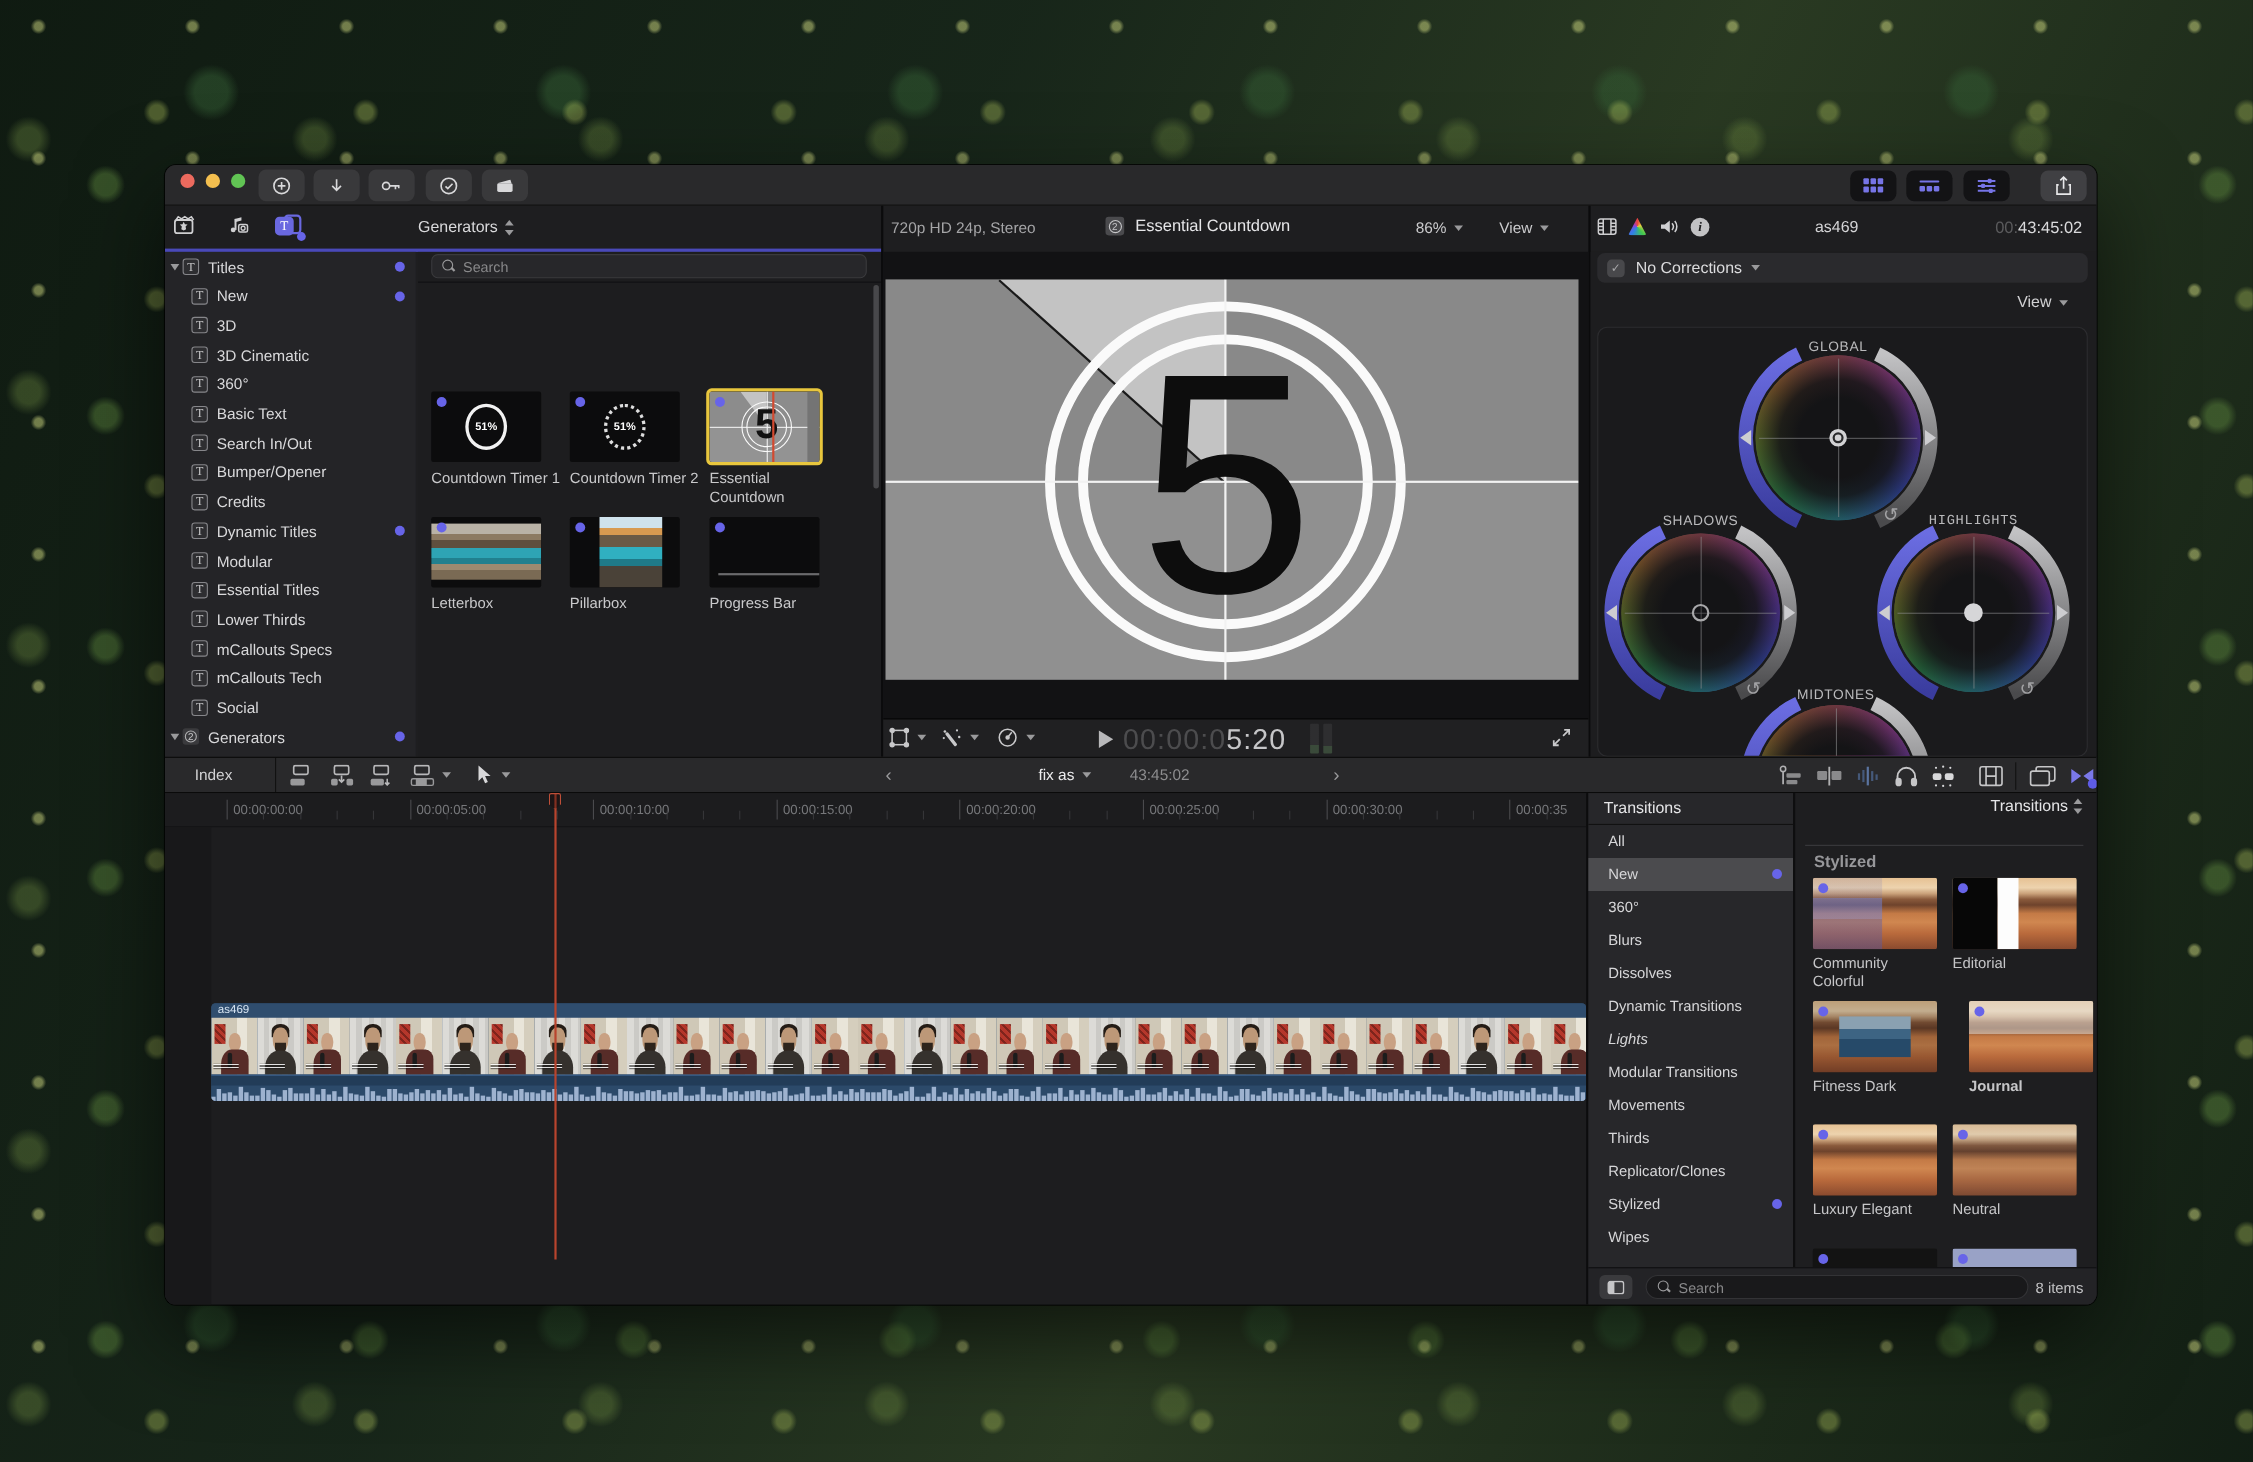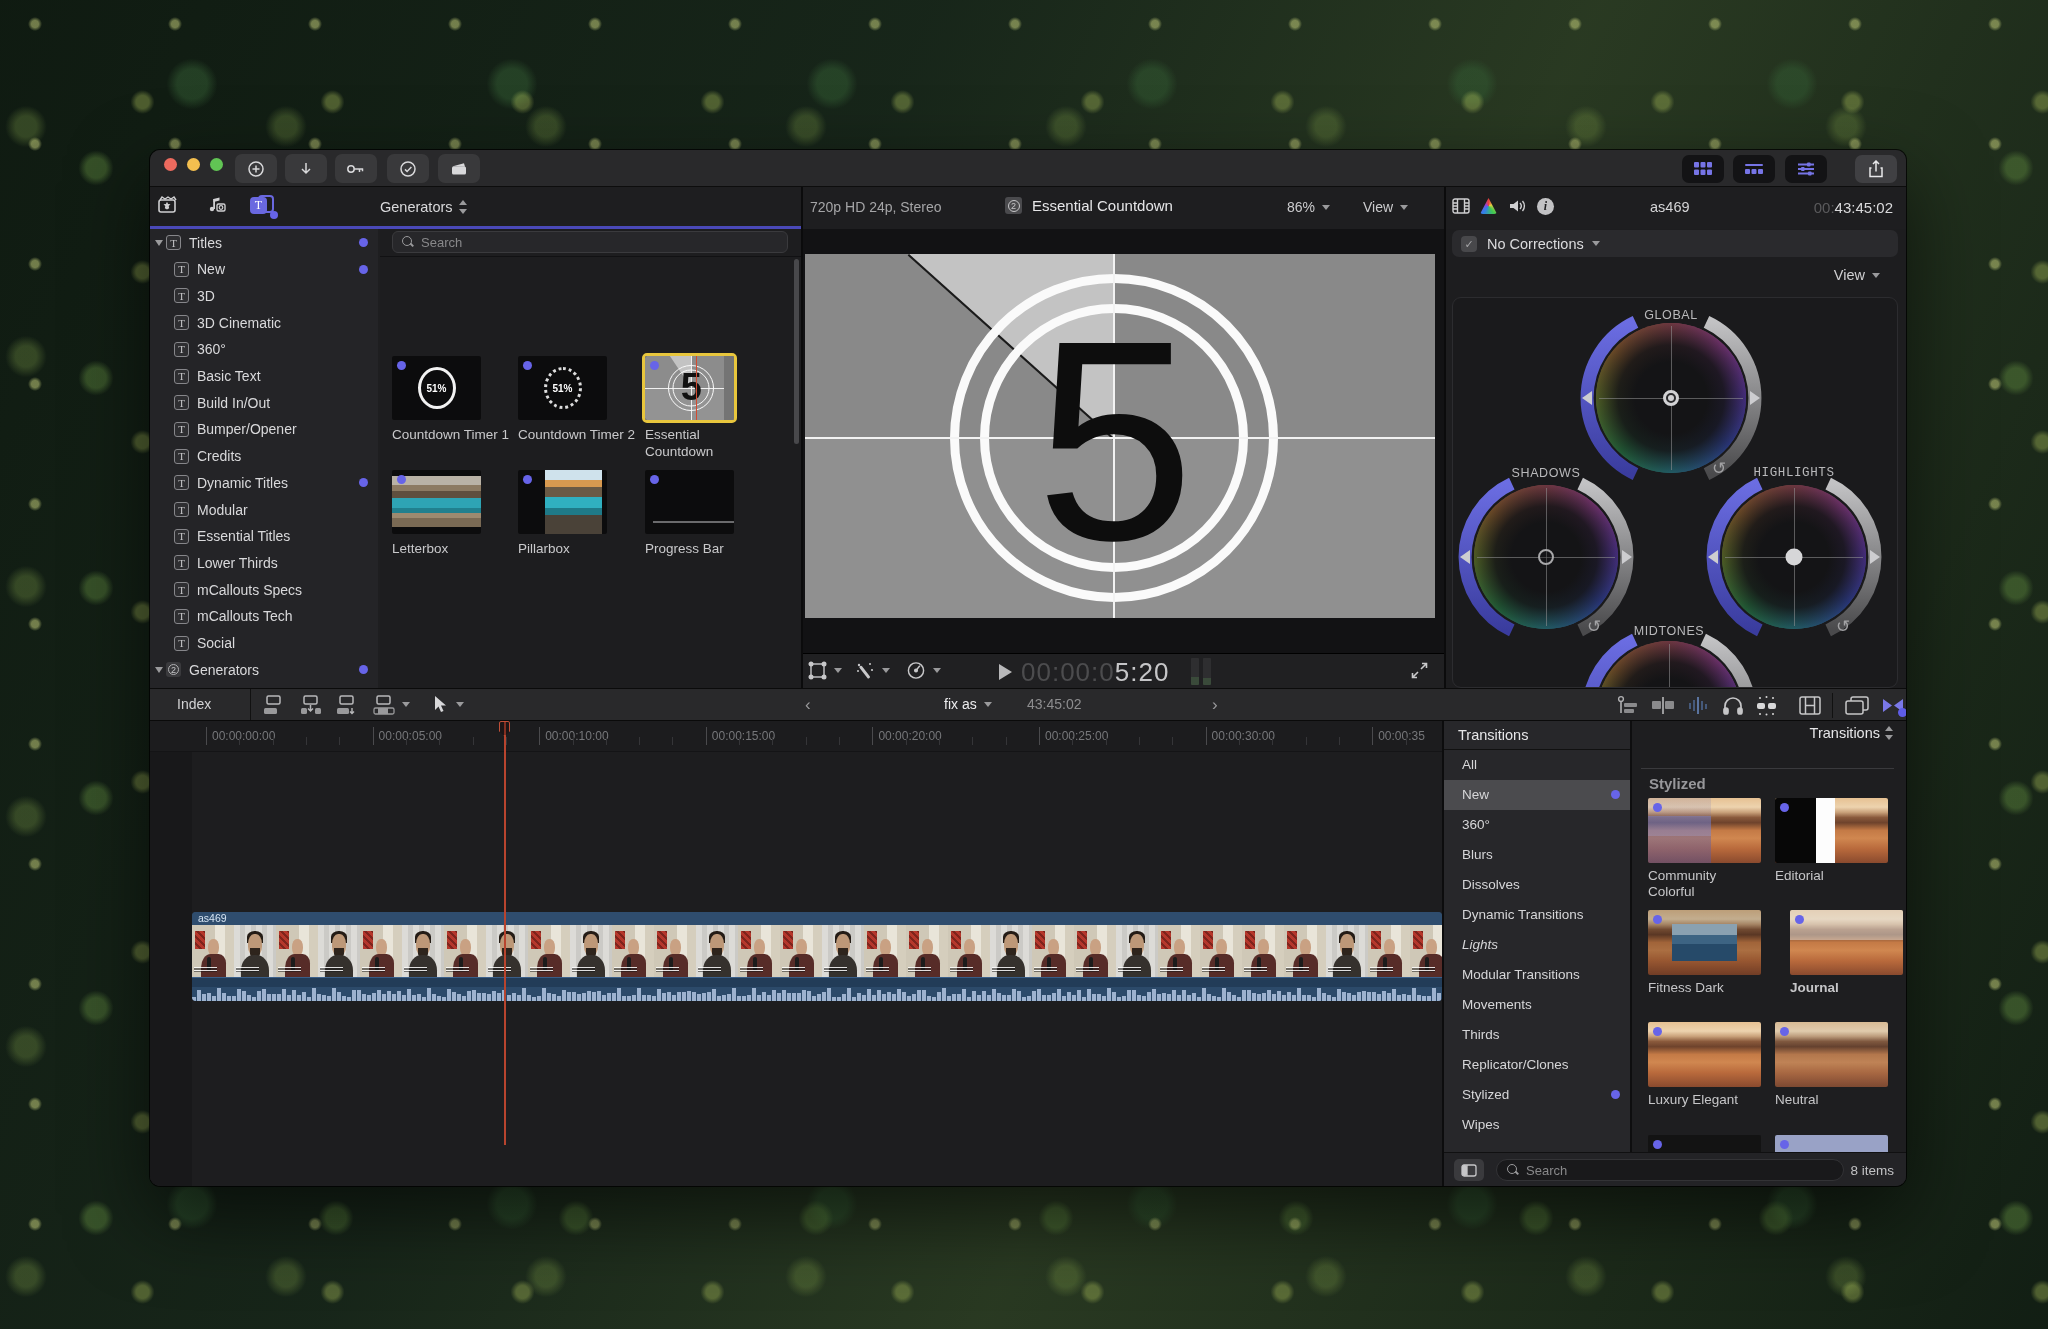"51%" .bthumb { width: 89px -> 100px }
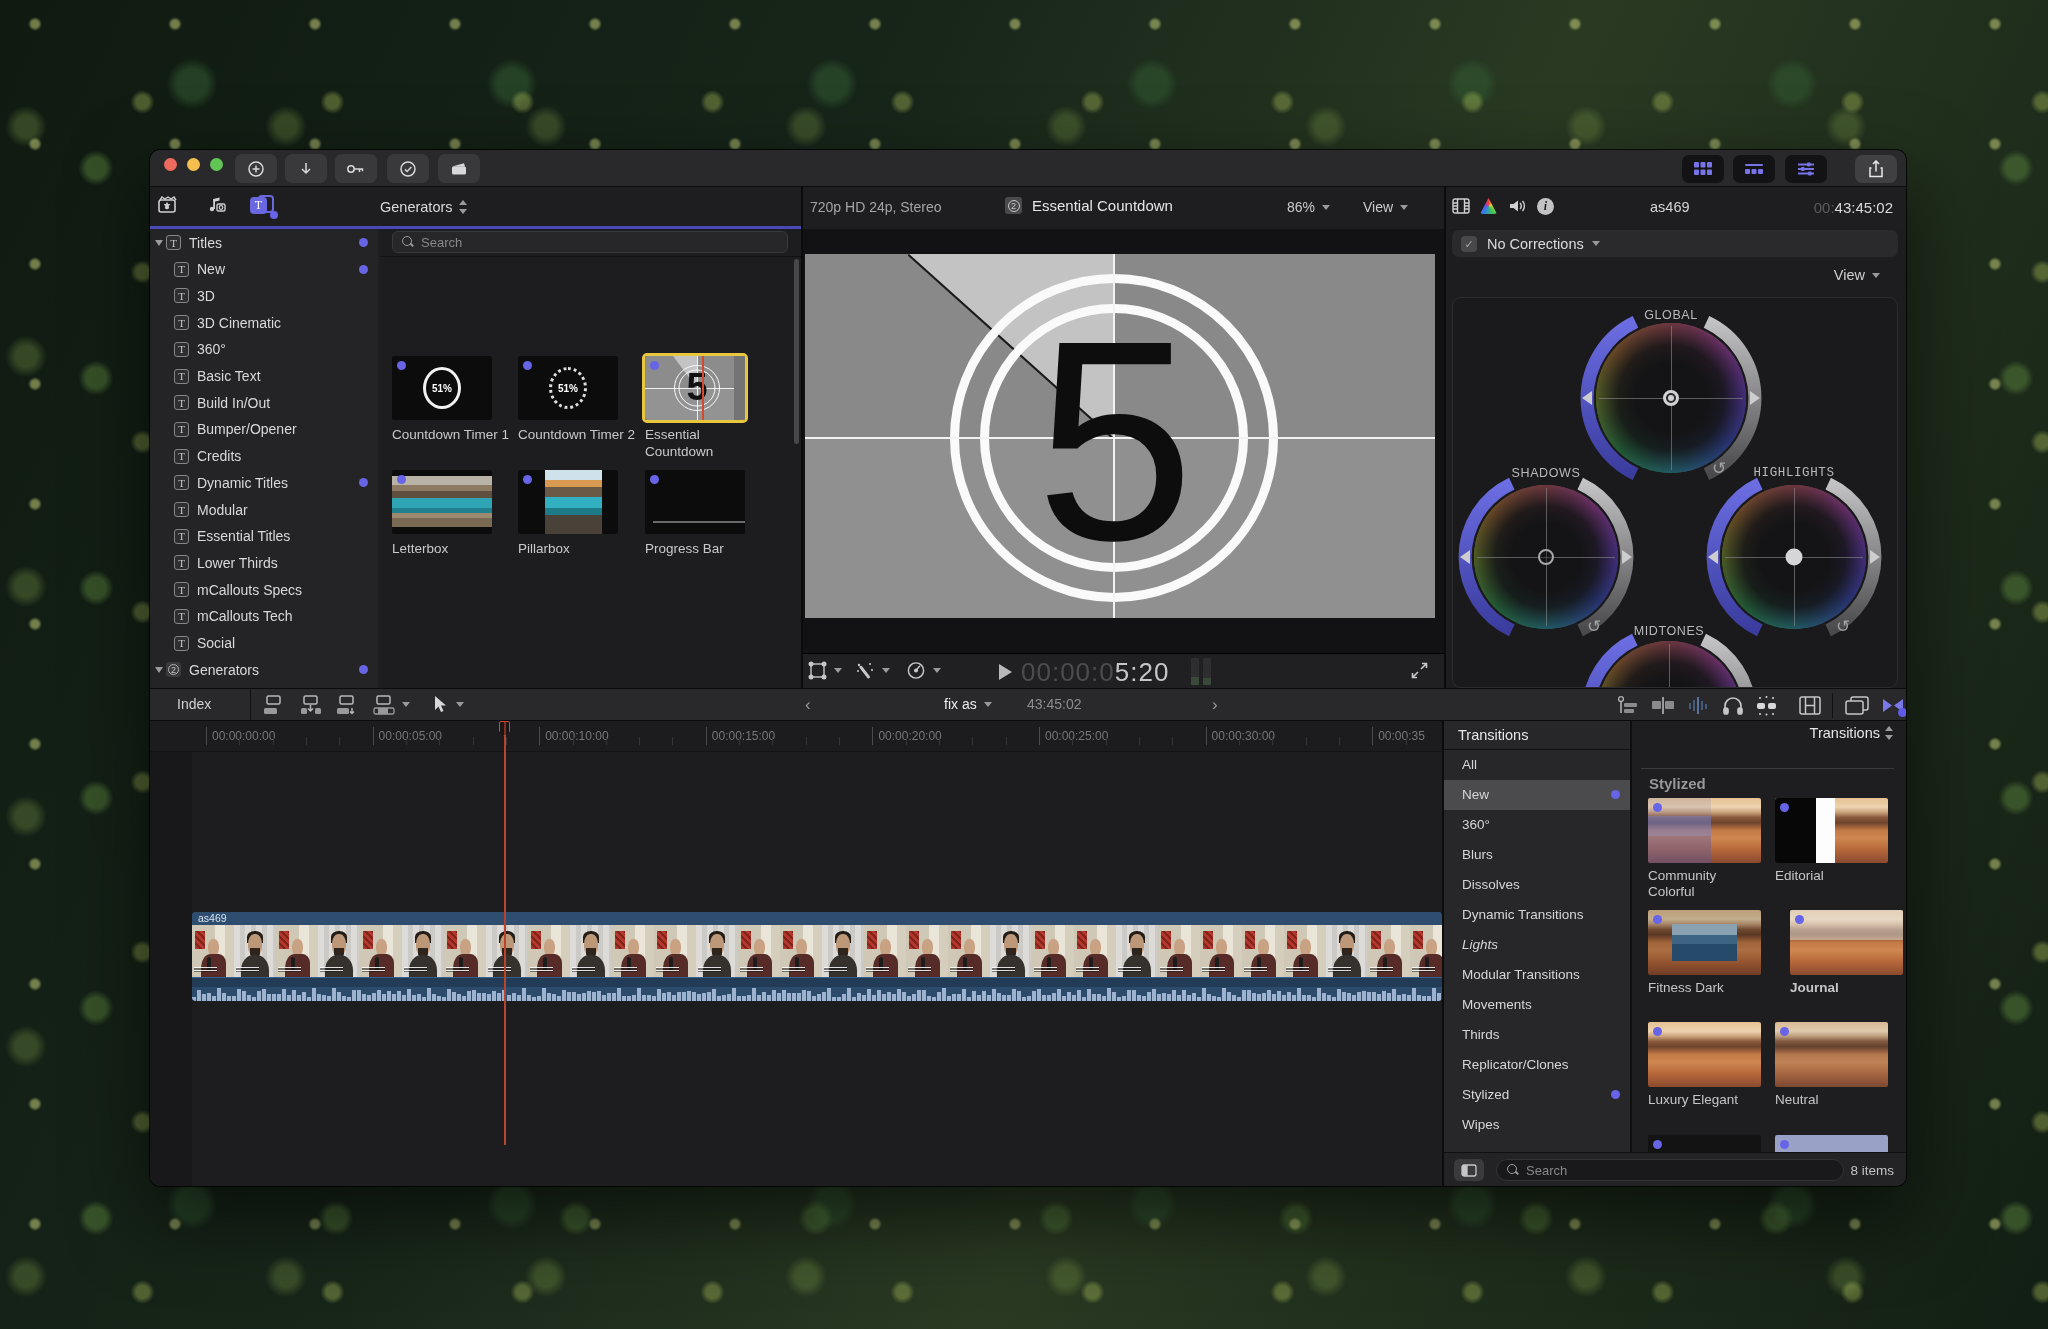"Build In/Out" span { text: Build -> Search }
